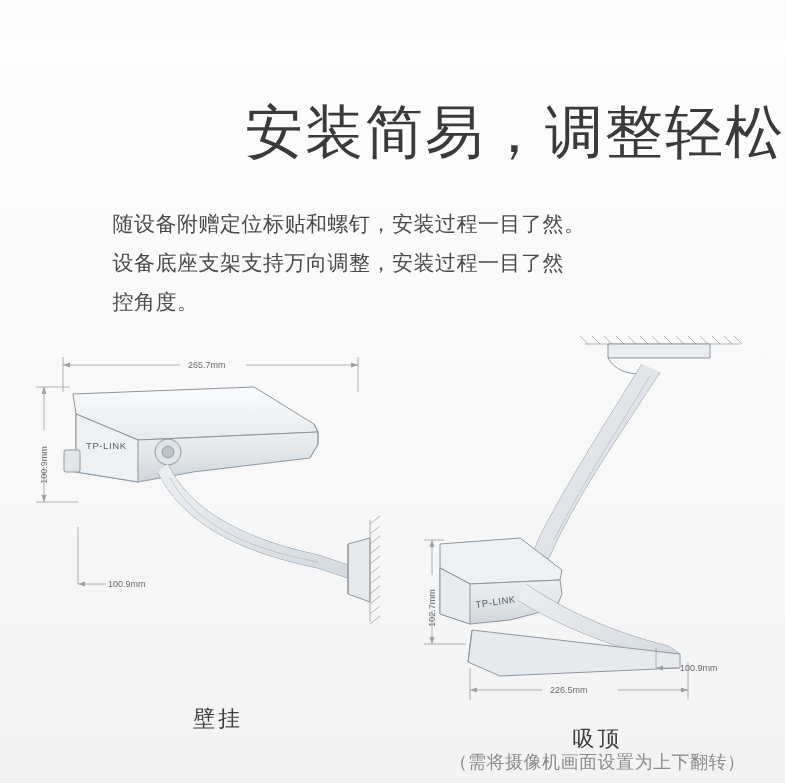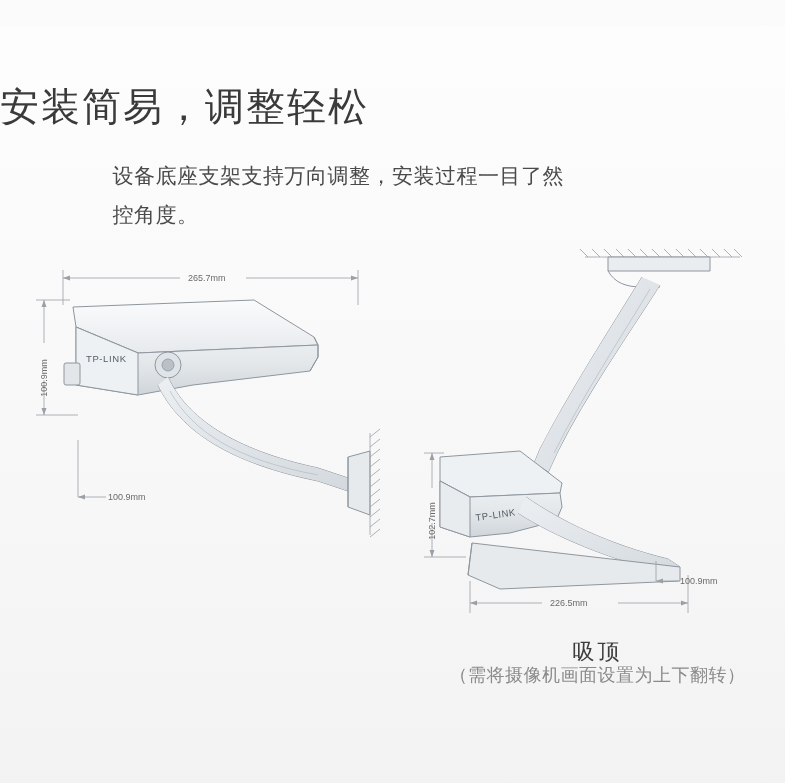"安装简易，调整轻松" .headline { font-size: 39px -> 58px; text-align: left -> right }
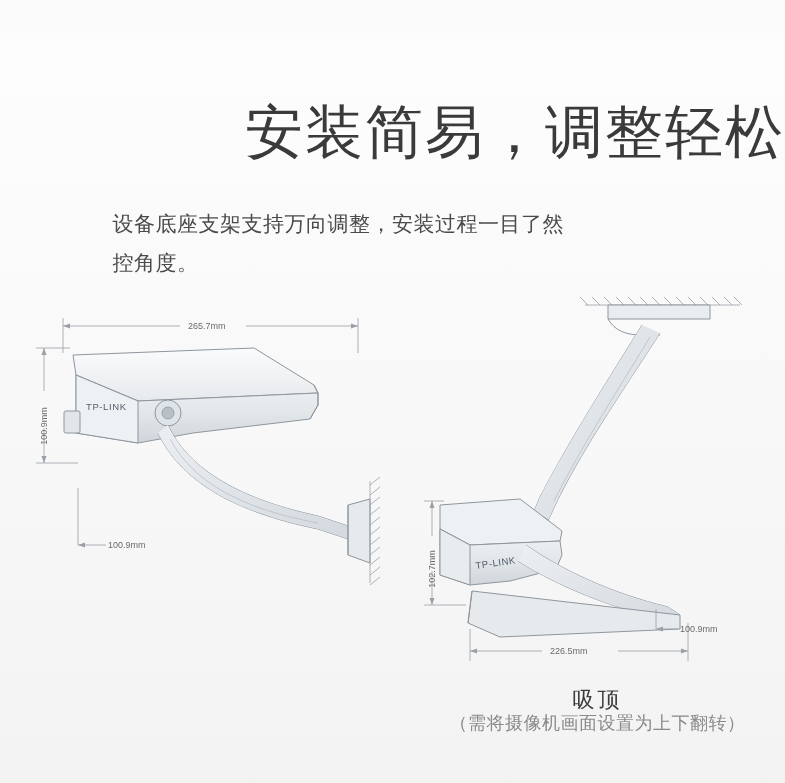"随设备附赠定位标贴和螺钉，安装过程一目了然。" div { html: none -> <div>随设备附赠定位标贴和螺钉，安装过程一目了然。</div> }
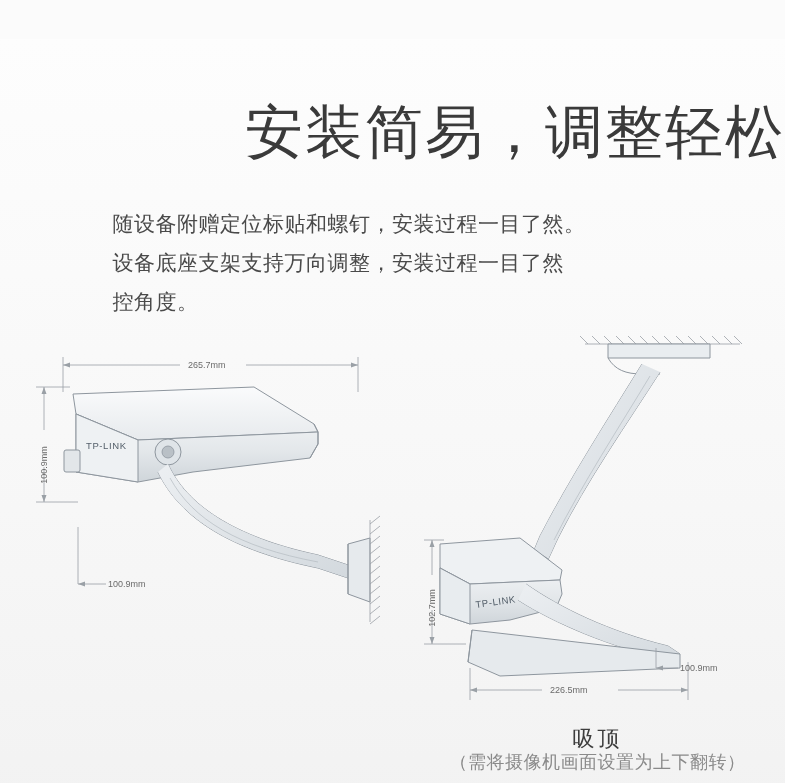"壁挂" div.caption { html: none -> <div>壁挂</div> }
